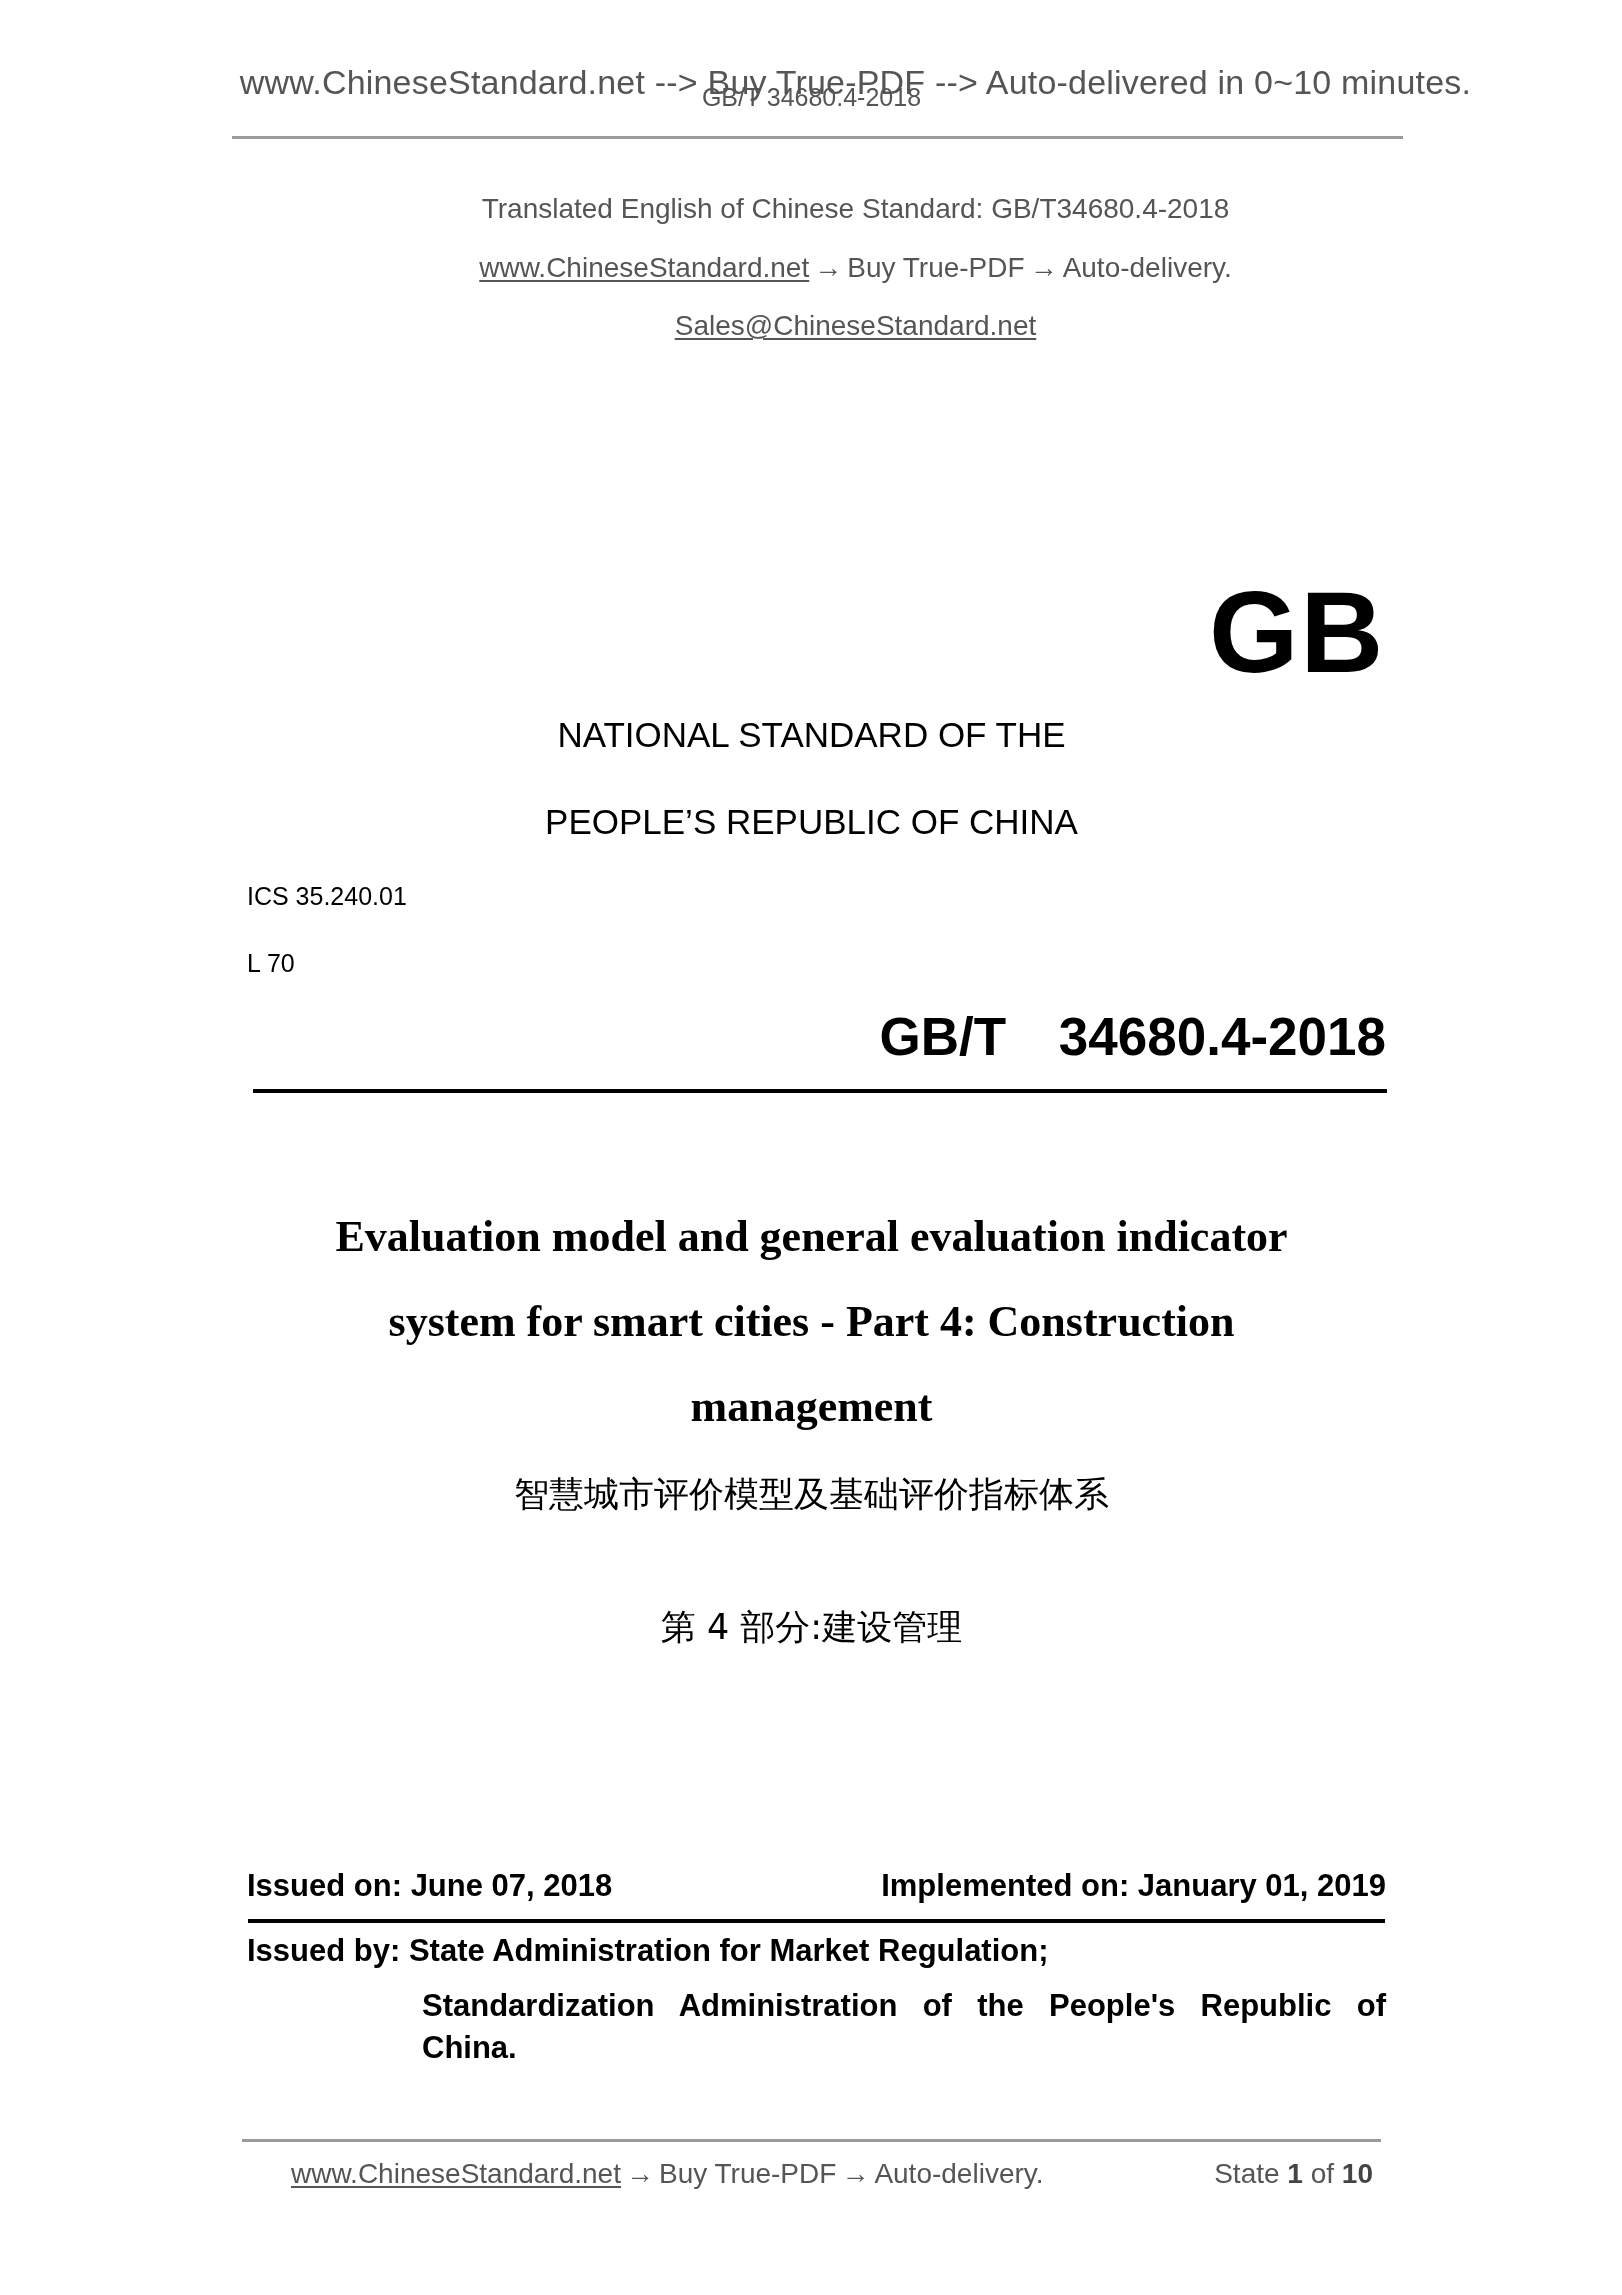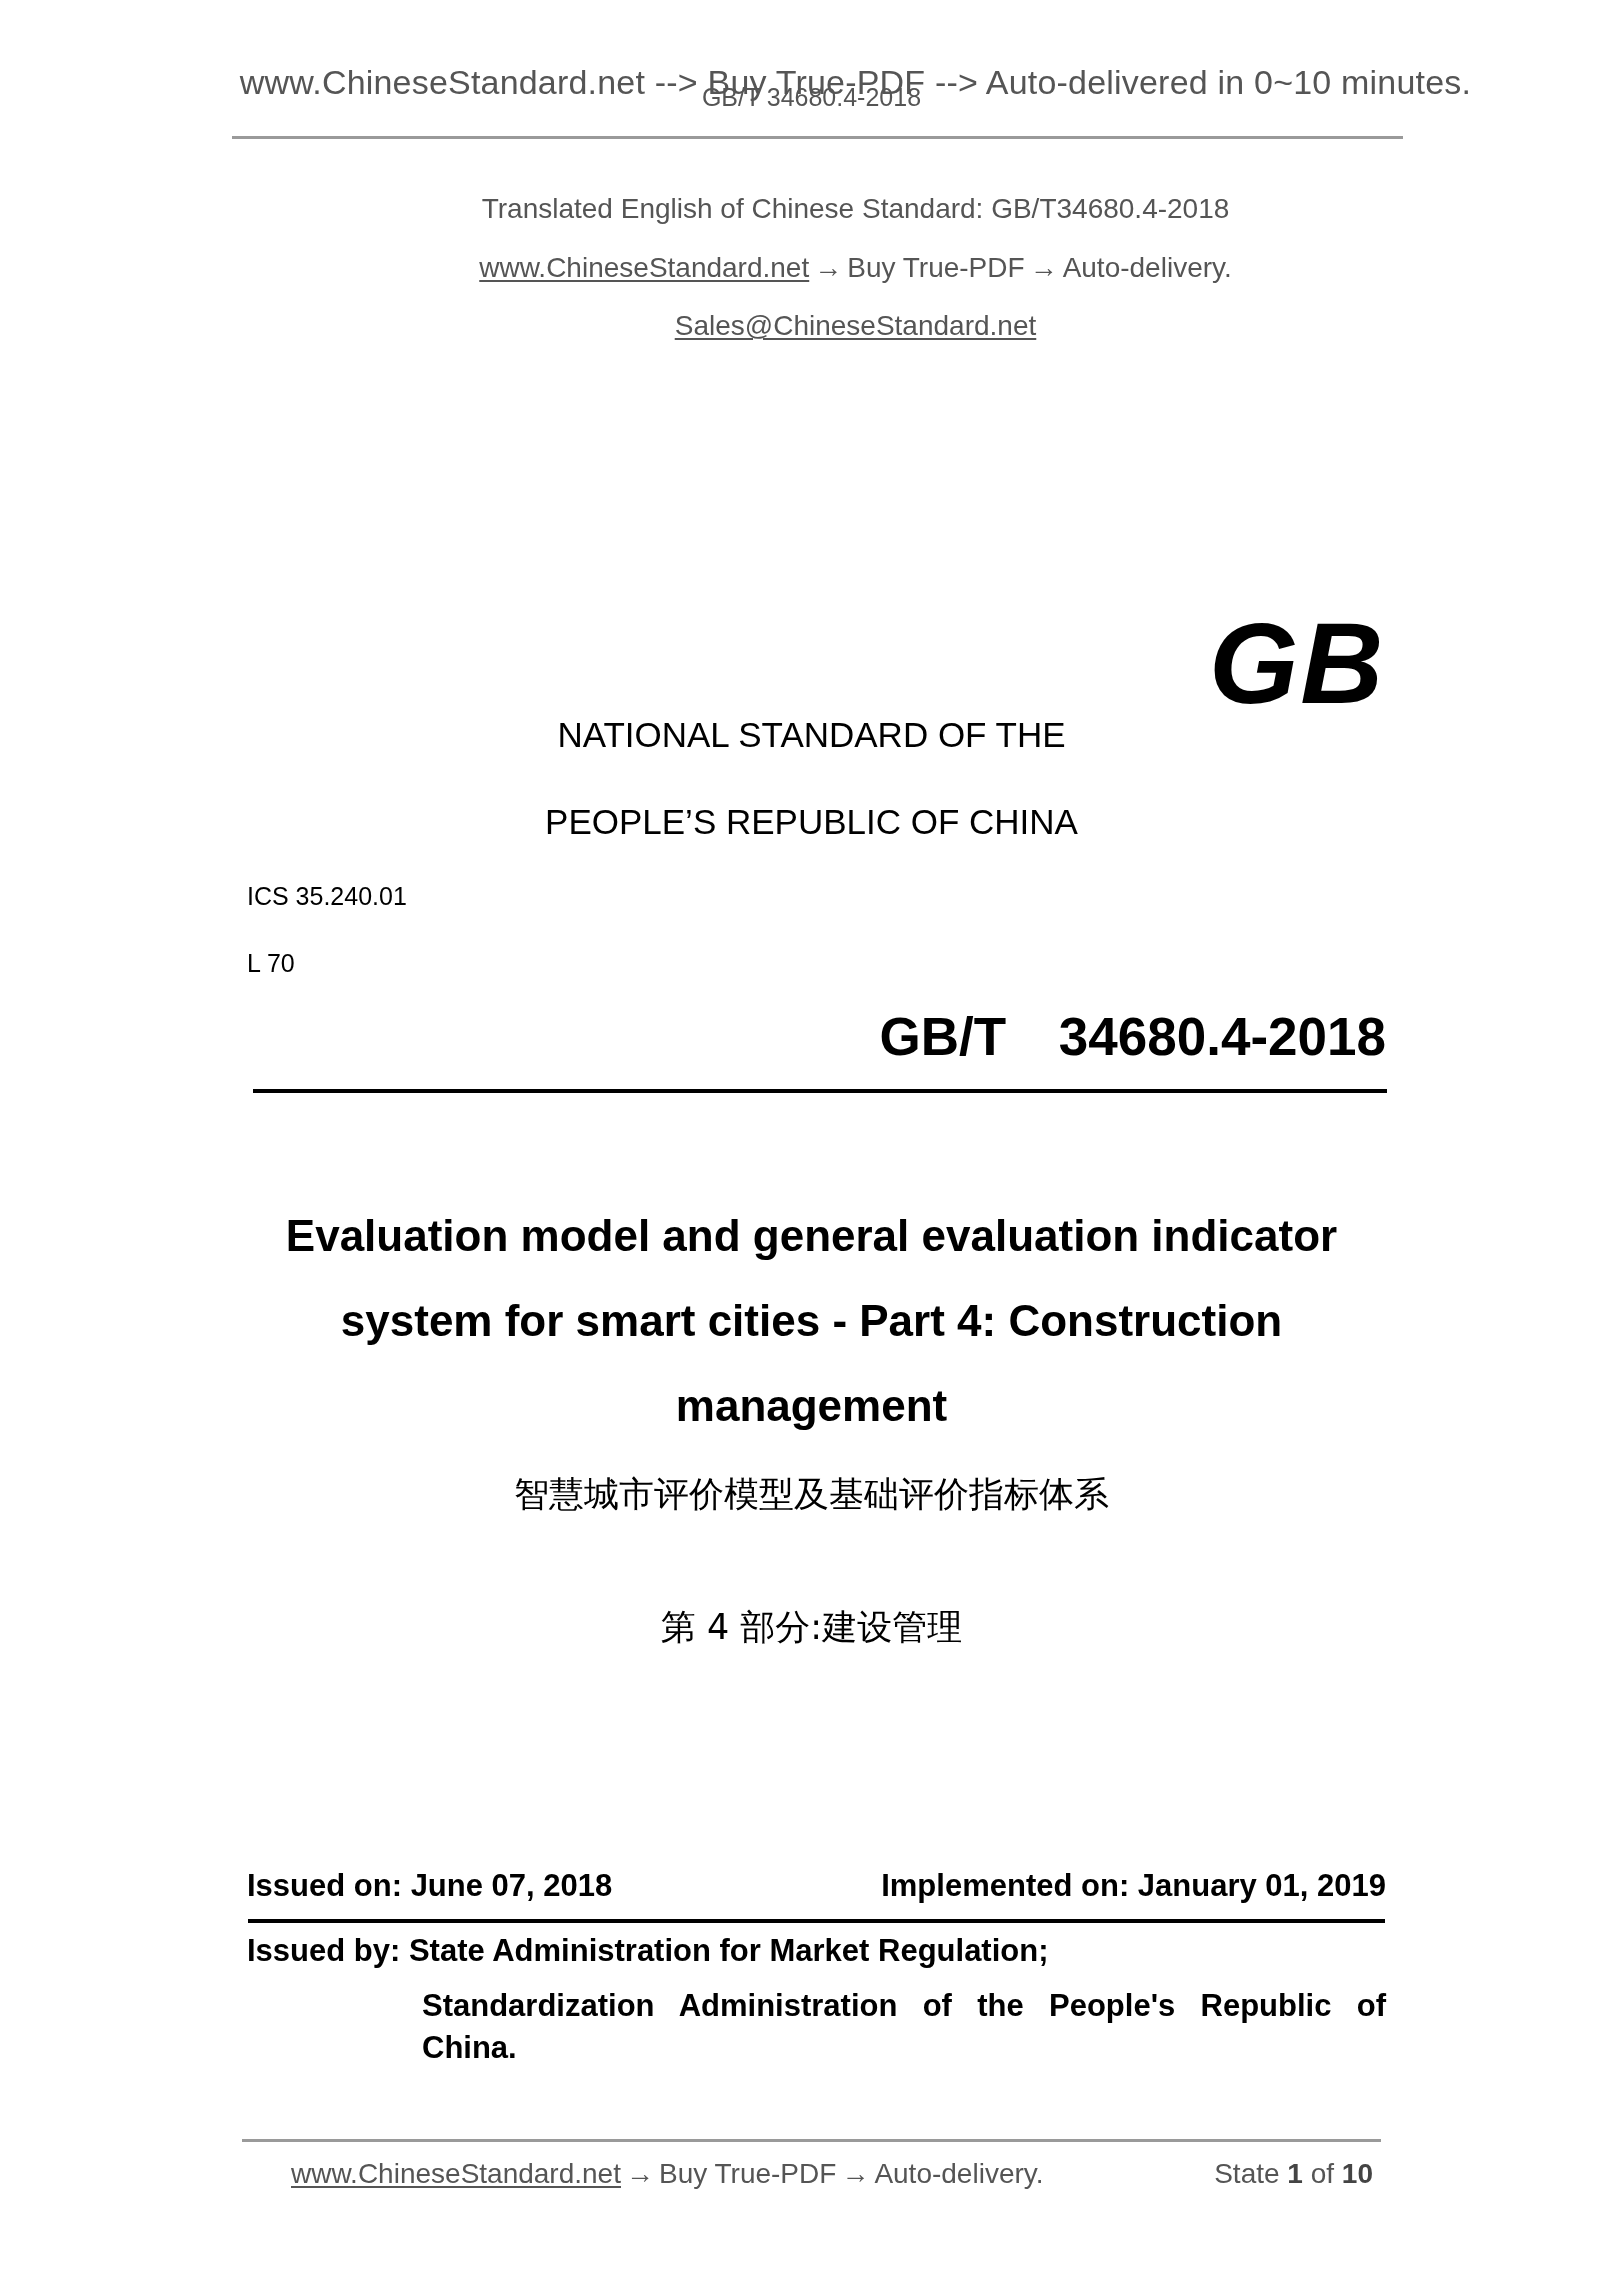"GB" #gb-logo { font-style: italic -> none; top: 606px -> 575px }
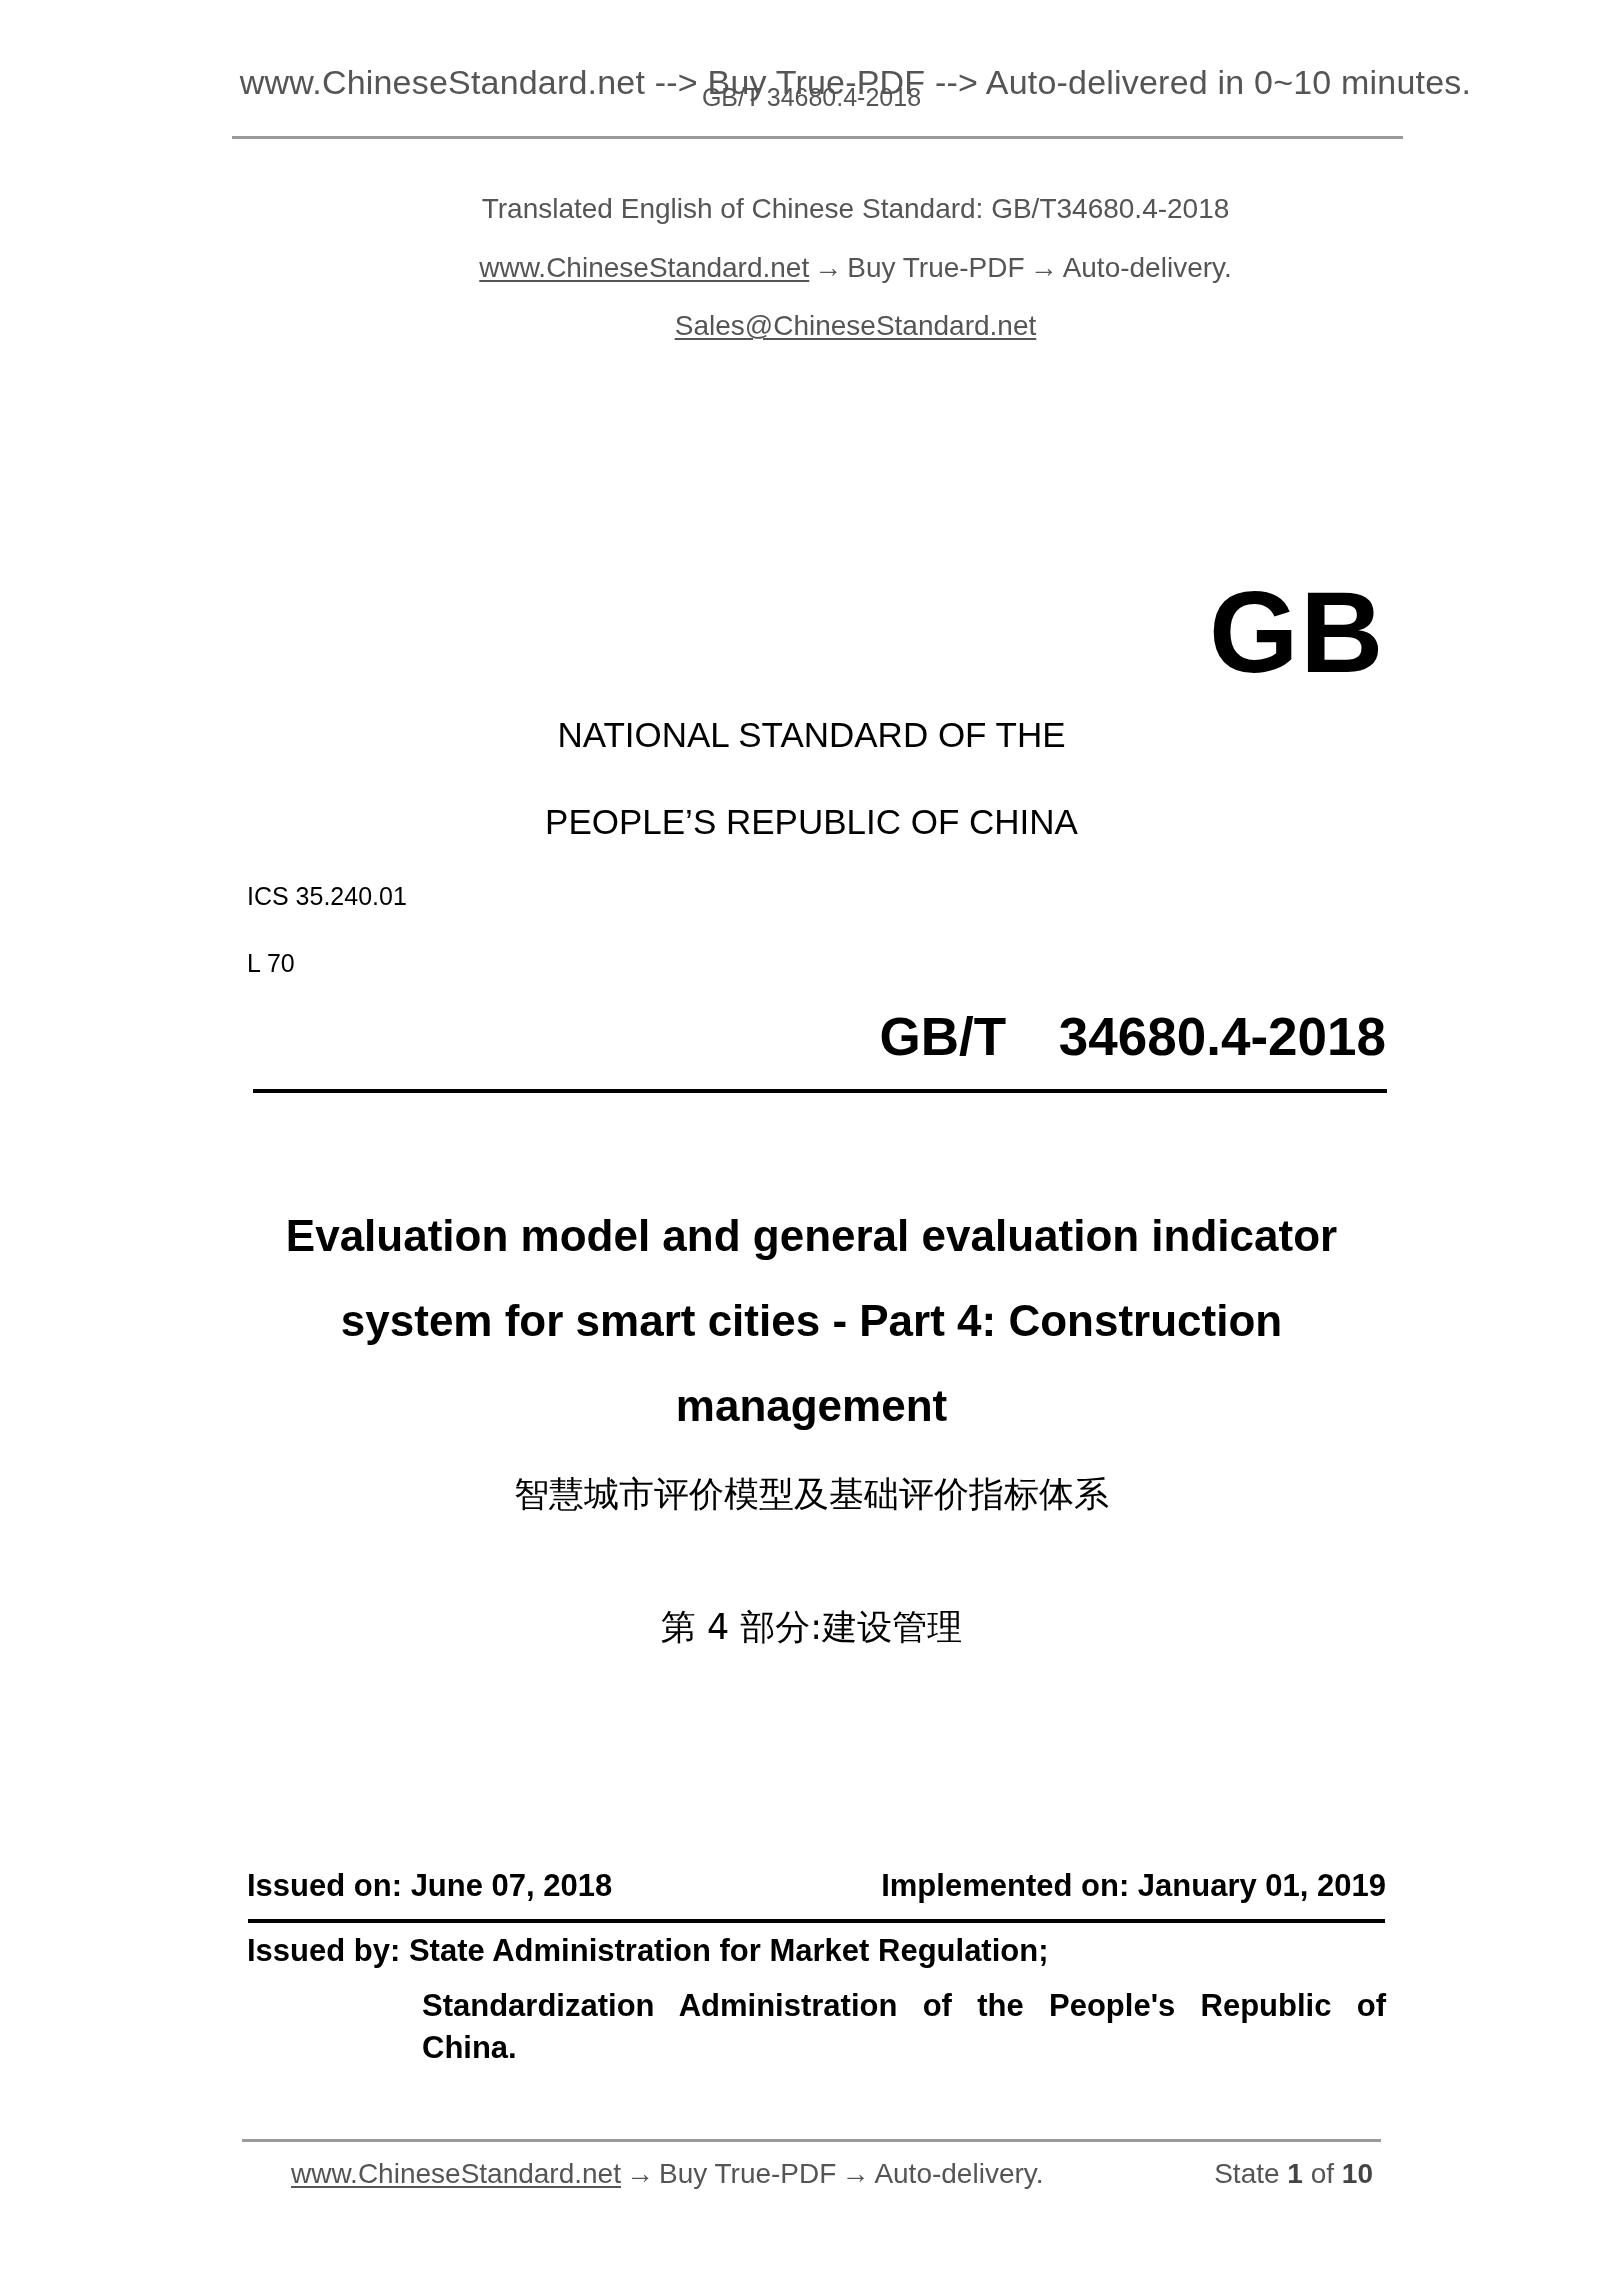"Evaluation model and general evaluation" .title-line { font-family: none -> Liberation Serif, serif }
